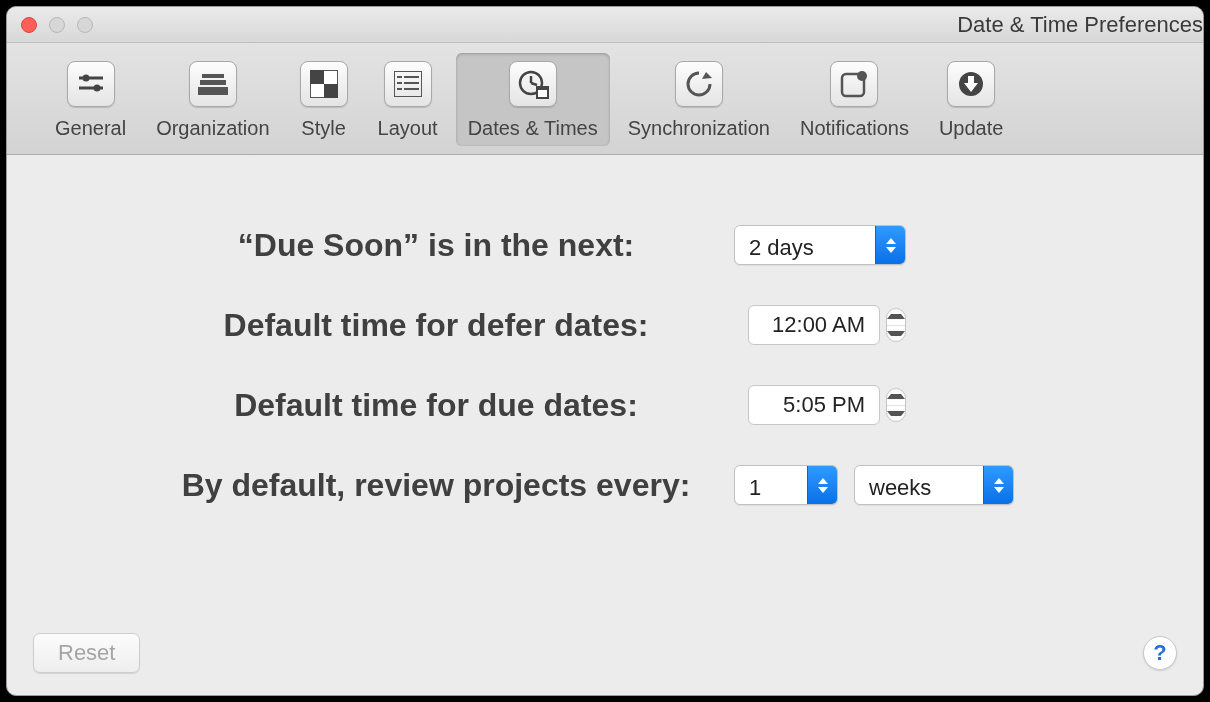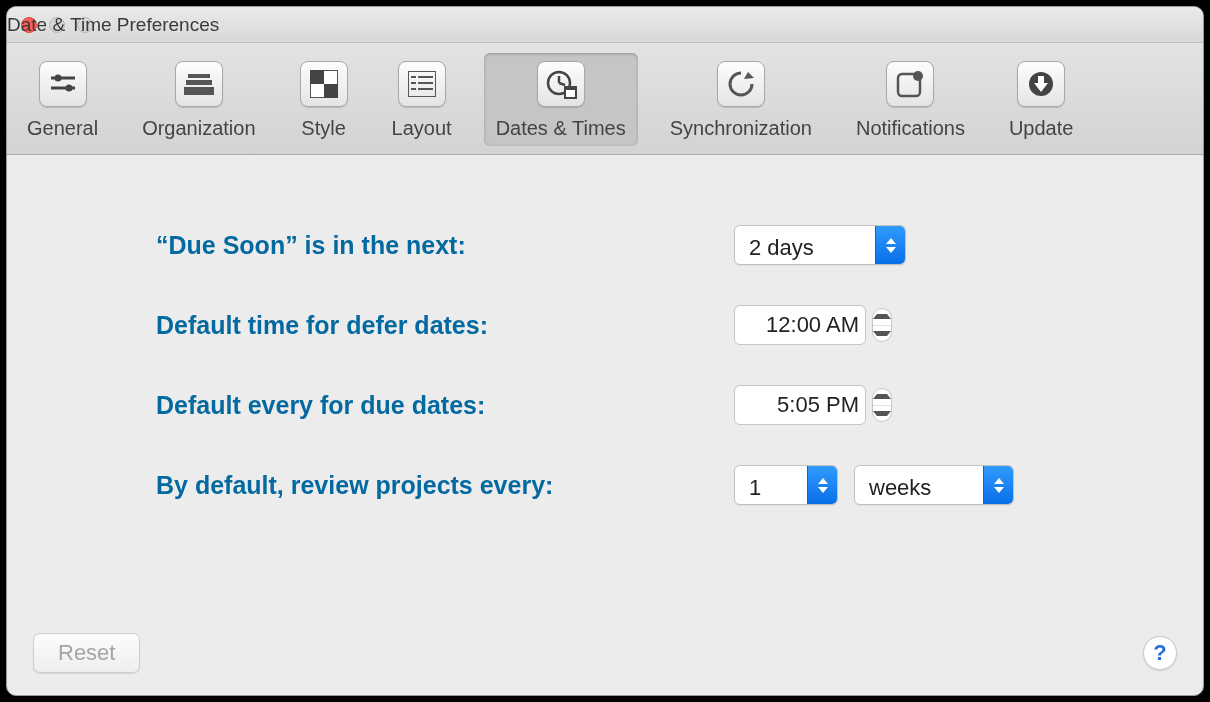"Date & Time Preferences" .title { font-size: 19px -> 22px; text-align: left -> right }
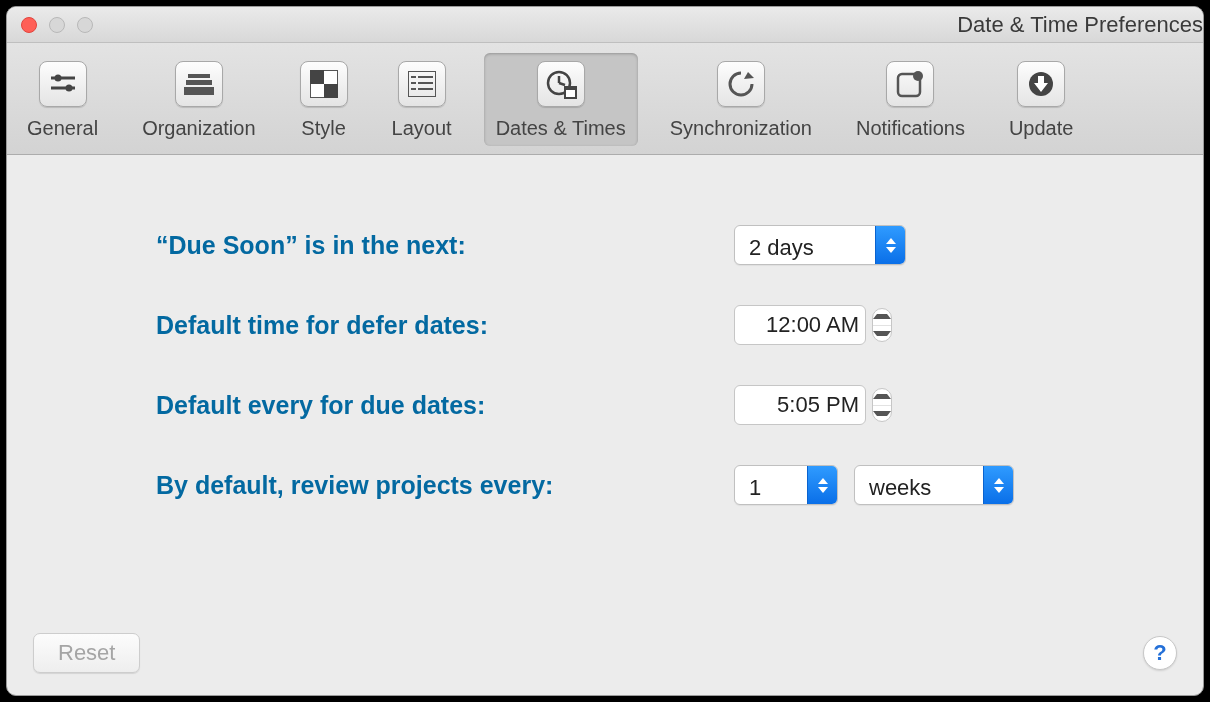"General" .toolbar { gap: 20px -> 6px; padding: 10px 20px 8px 8px -> 10px 20px 8px 36px }
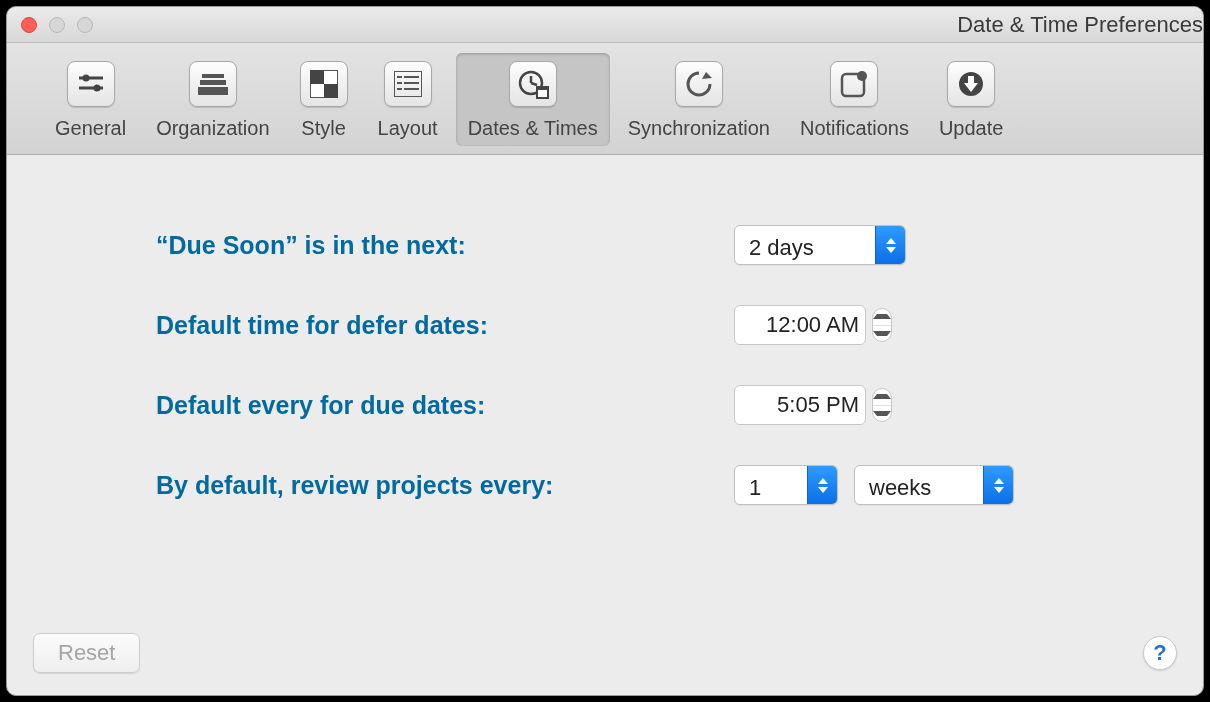"“Due Soon” is in the" .row .label { color: #0369a1 -> #404040; font-size: 25px -> 32px; text-align: left -> center }
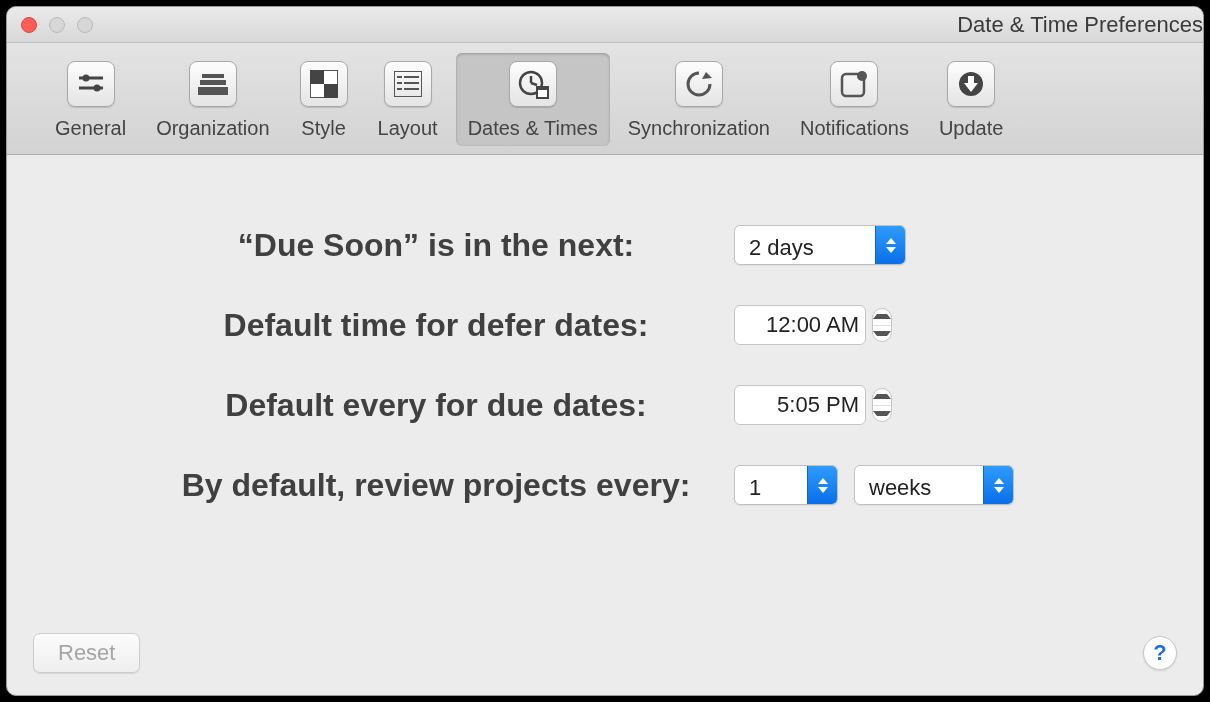"12:00 AM" .timeinput { margin-left: none -> 14px; padding: 0 6px -> 0 14px }
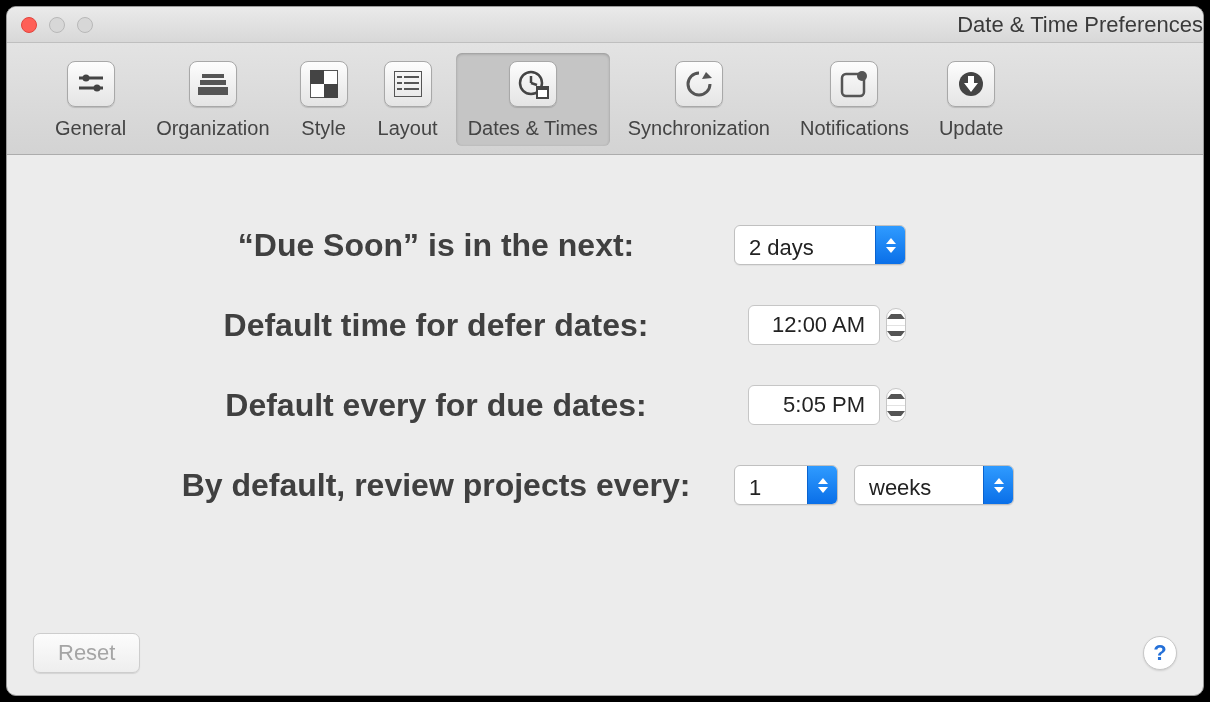"Default every for due dates:" div.label { text: every -> time }
